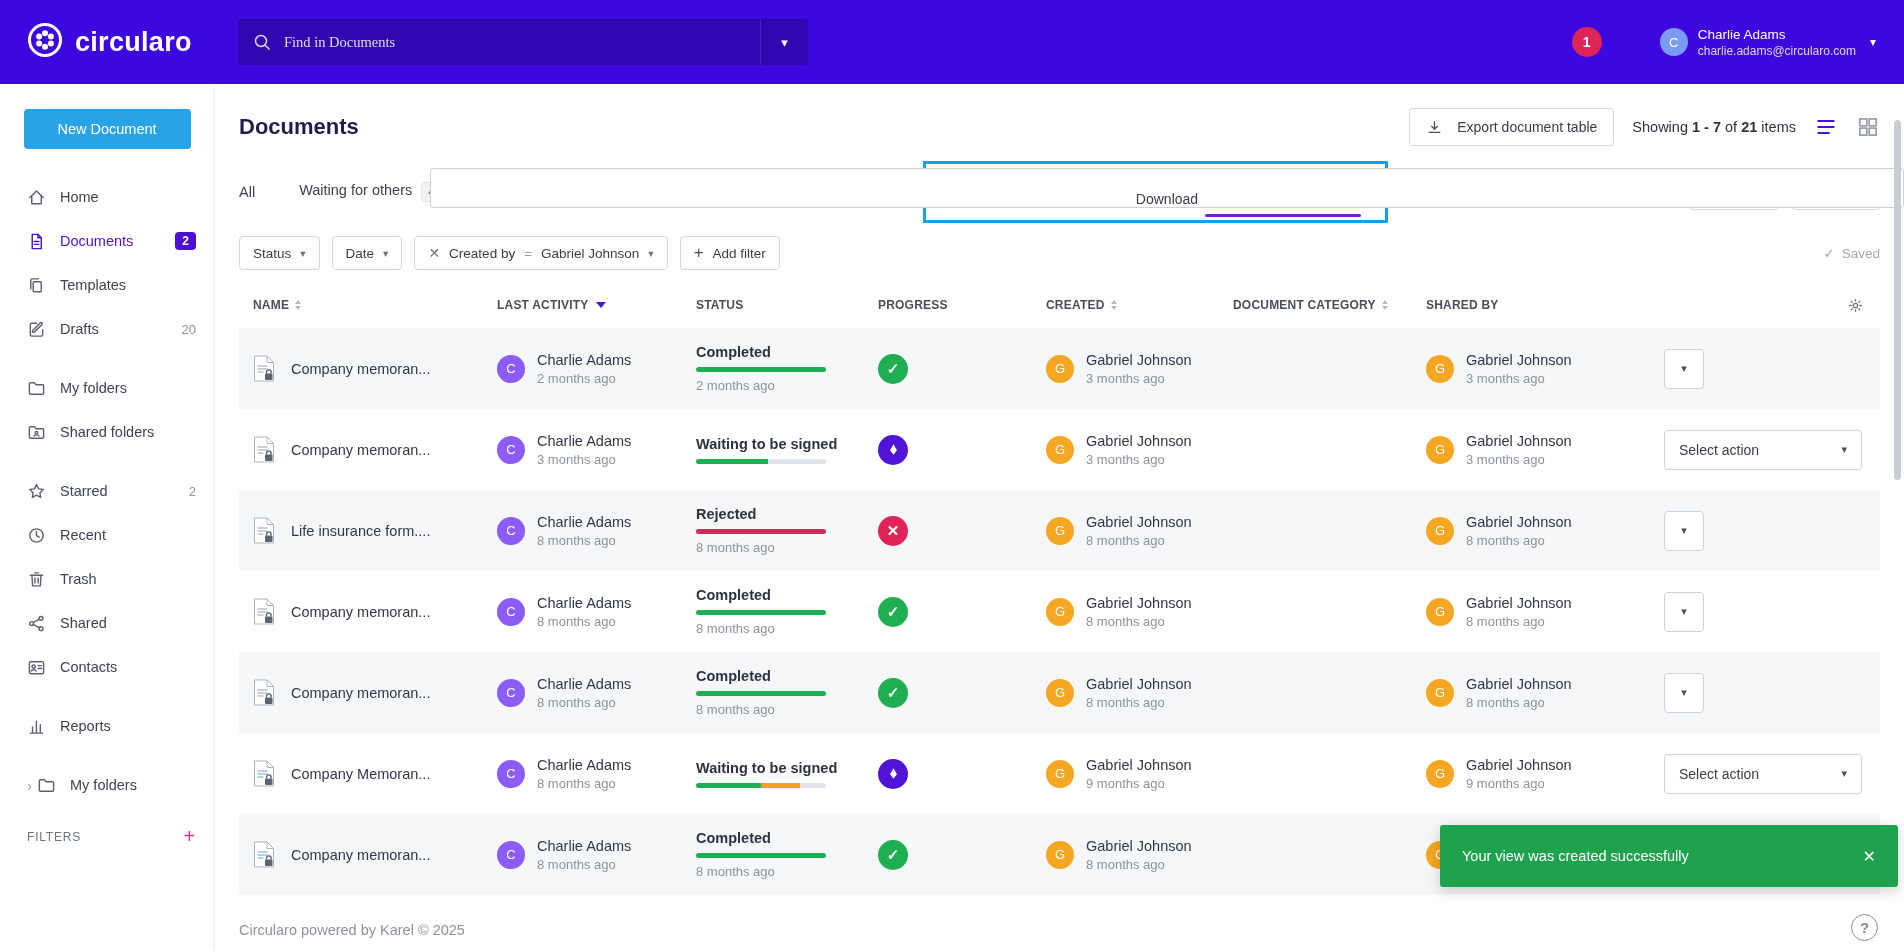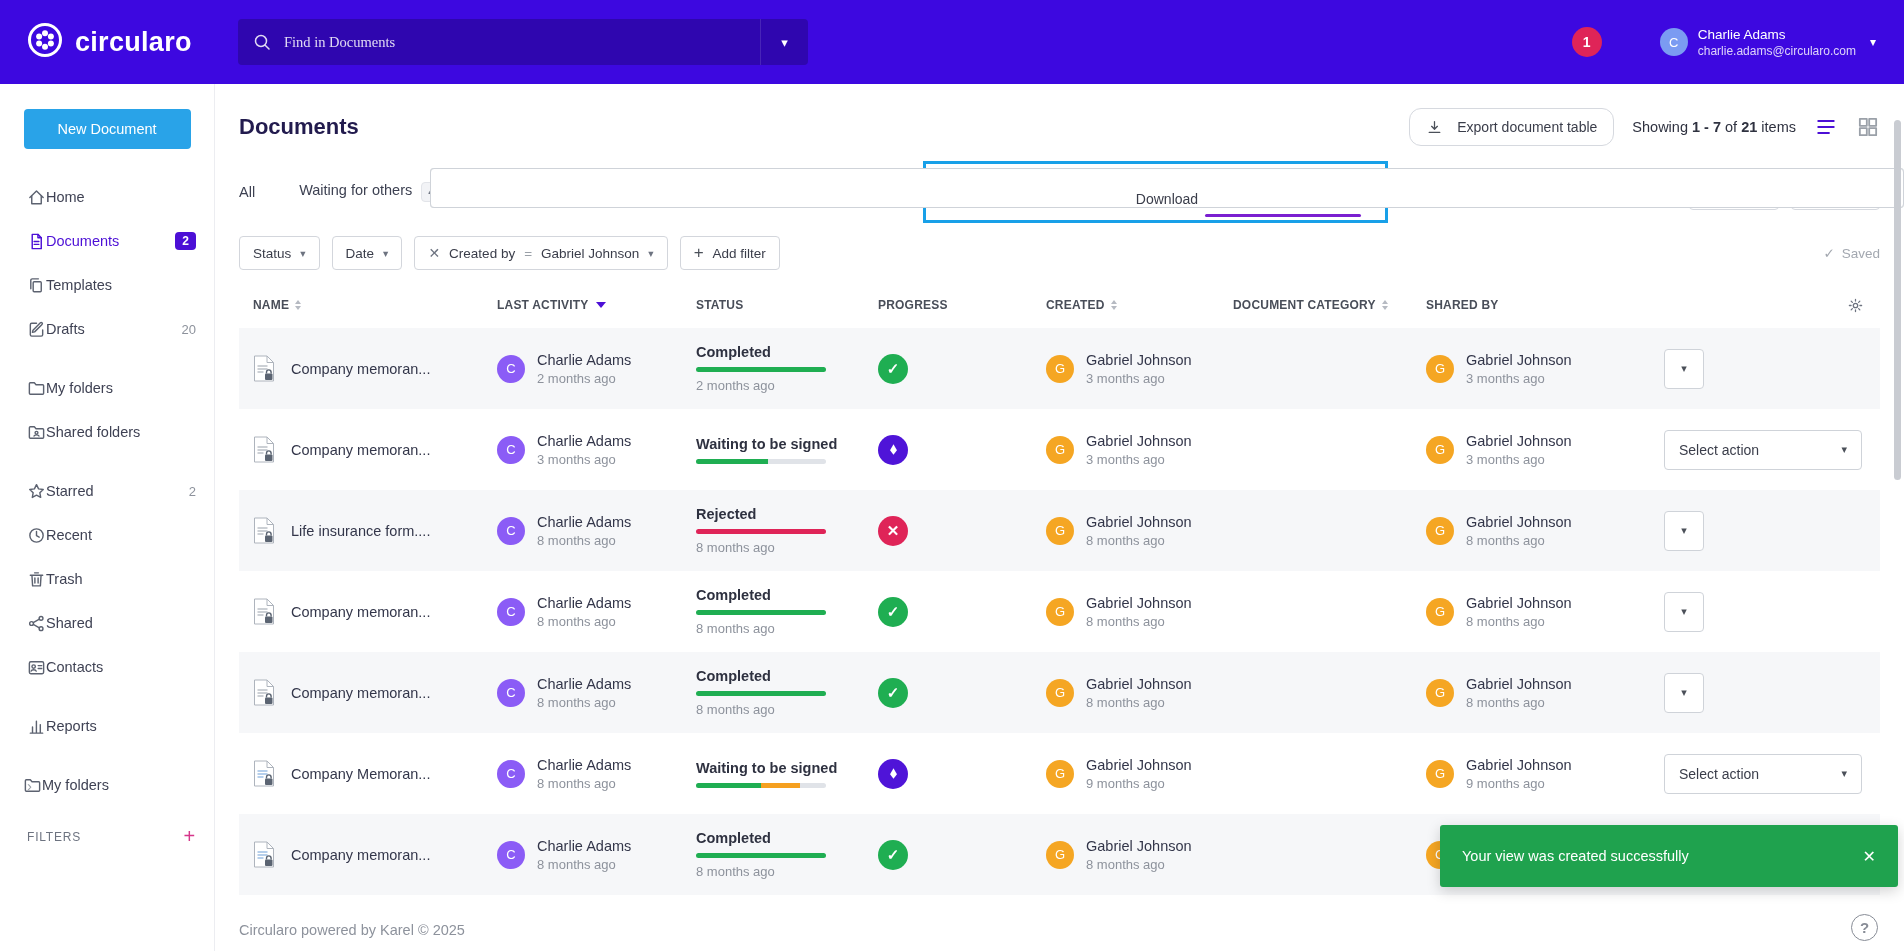"Export document table" .export-btn { border-radius: 12px -> 3px }
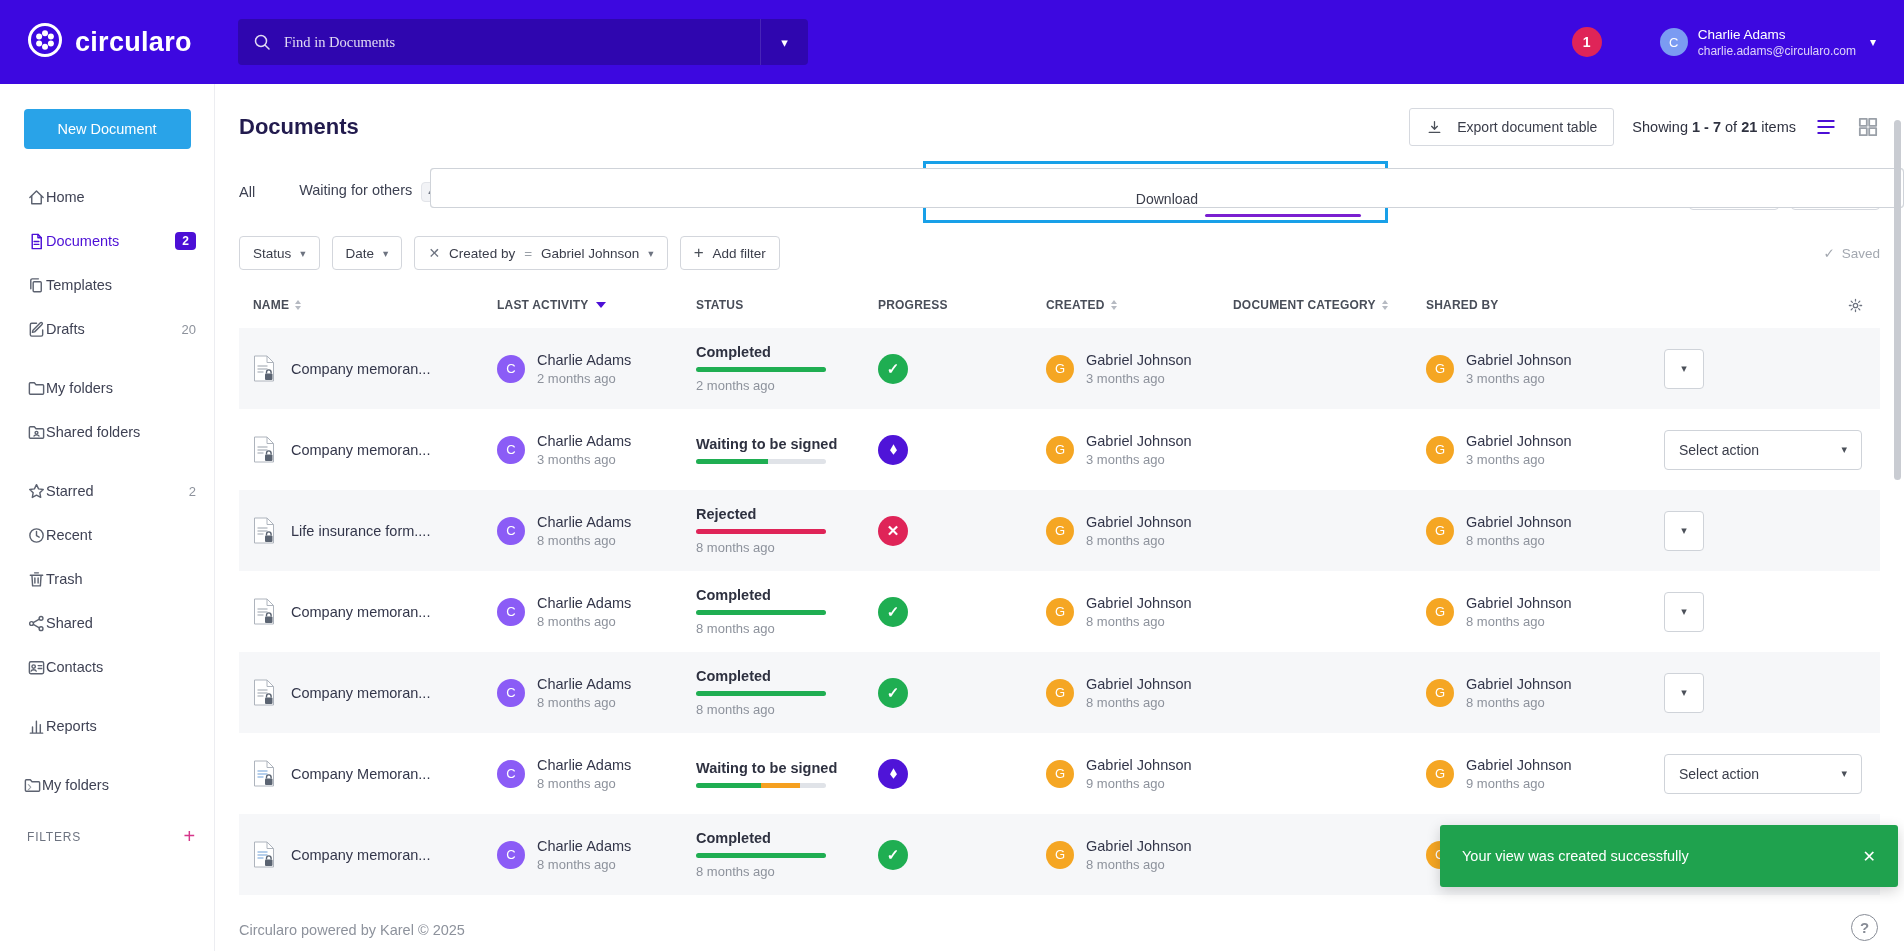"Home" .side-item { gap: none -> 14px }
